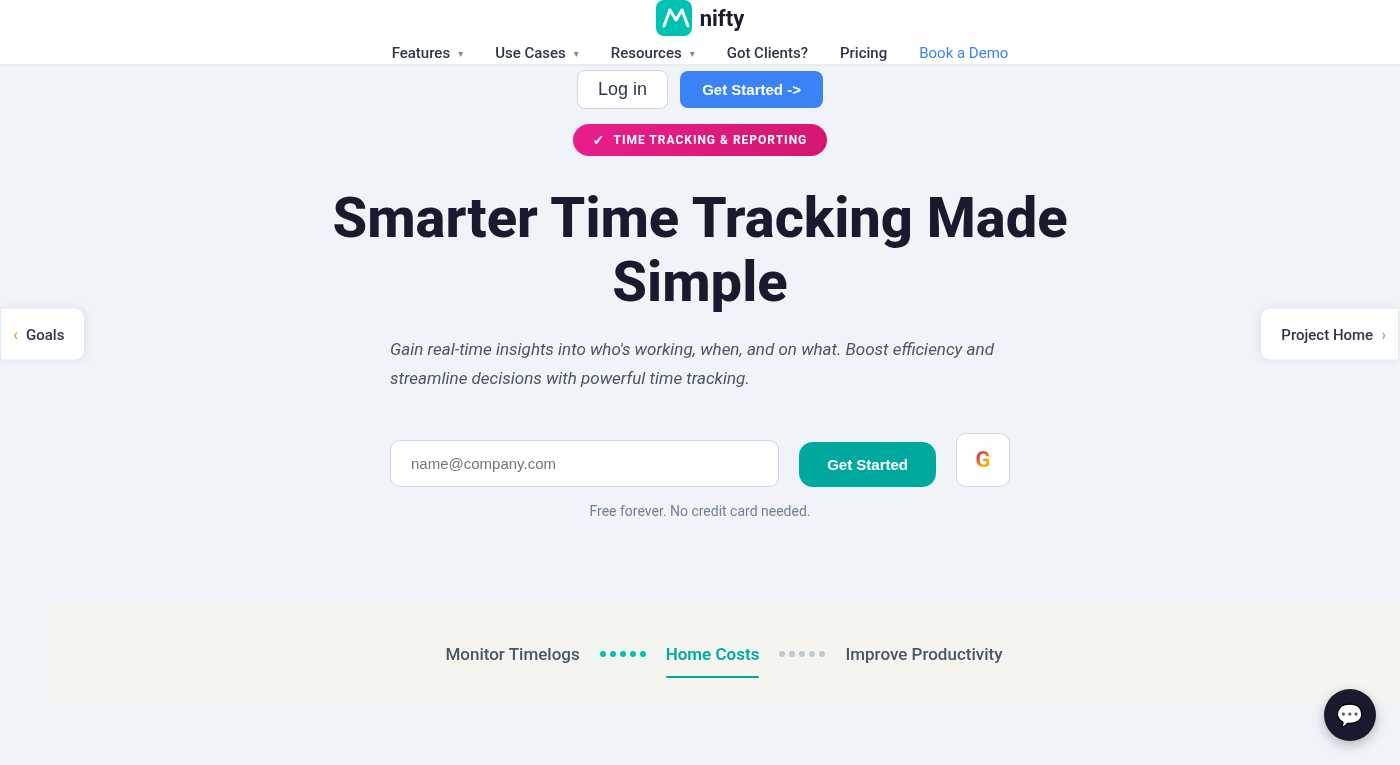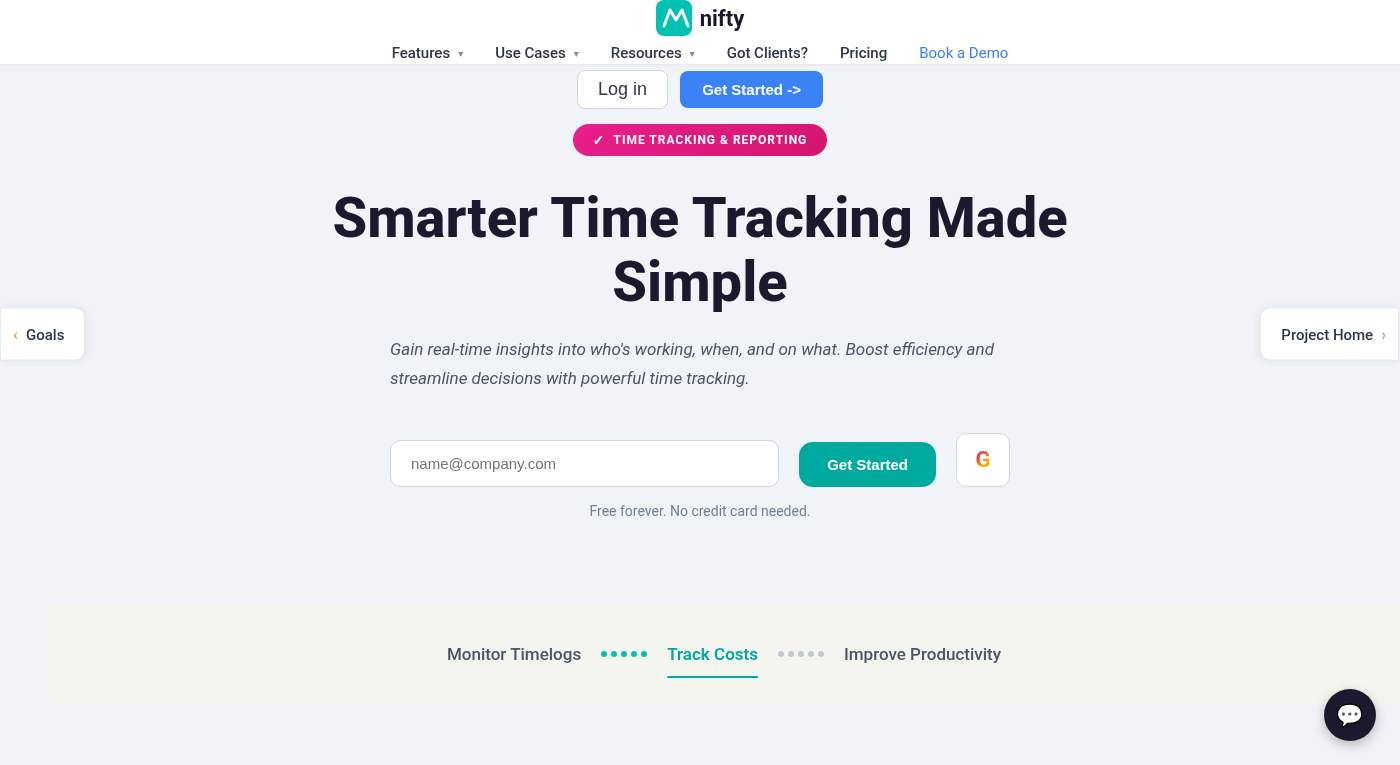"Track Costs" span.tab-label { text: Track -> Home }
